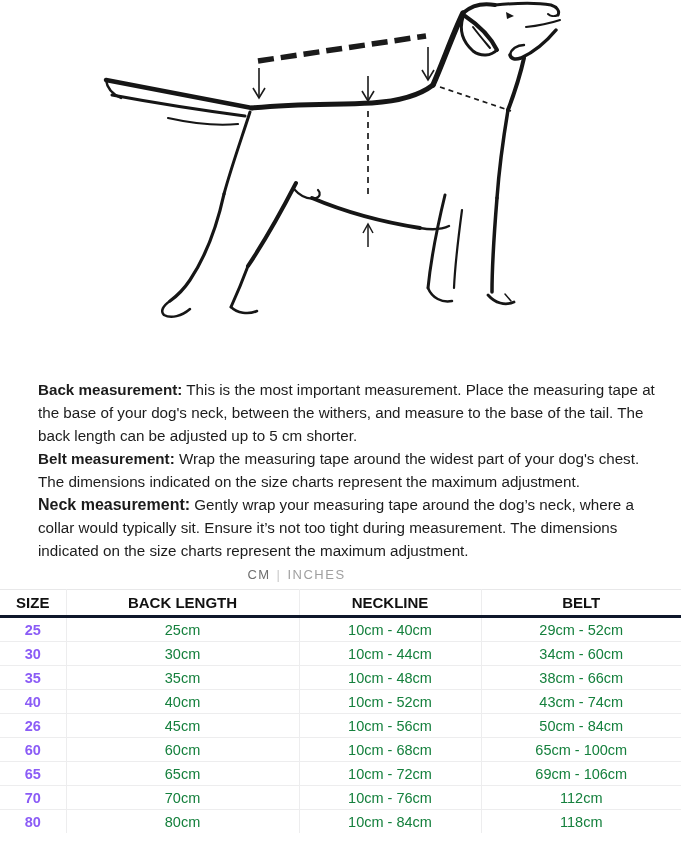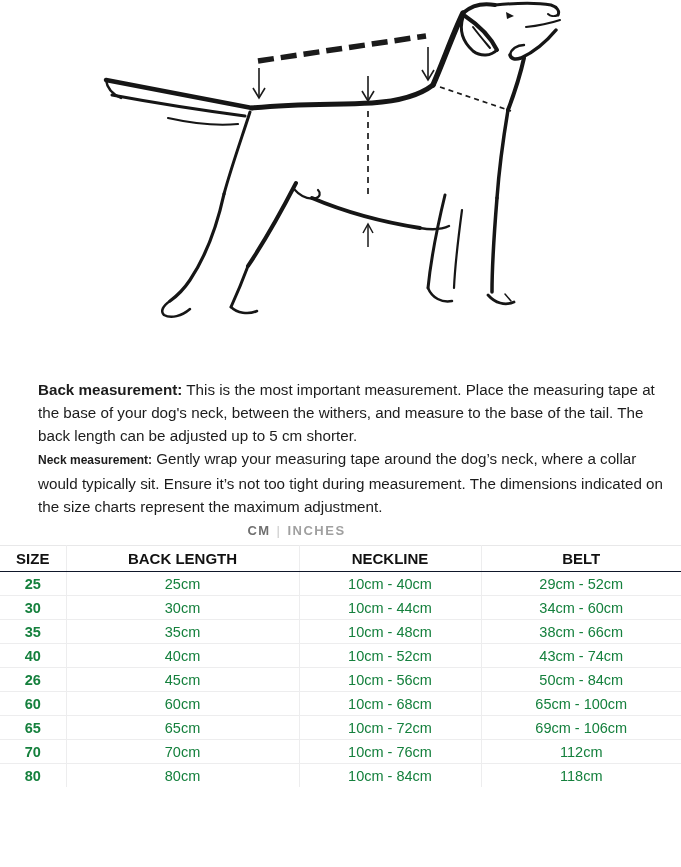"Belt measurement: Wrap the measuring" p { html: none -> <p><span>Belt measurement:</span><span> Wrap the measuring tape around the widest part of your dog's chest. The dimensions indicated on the size charts represent the maximum adjustment.</span></p> }
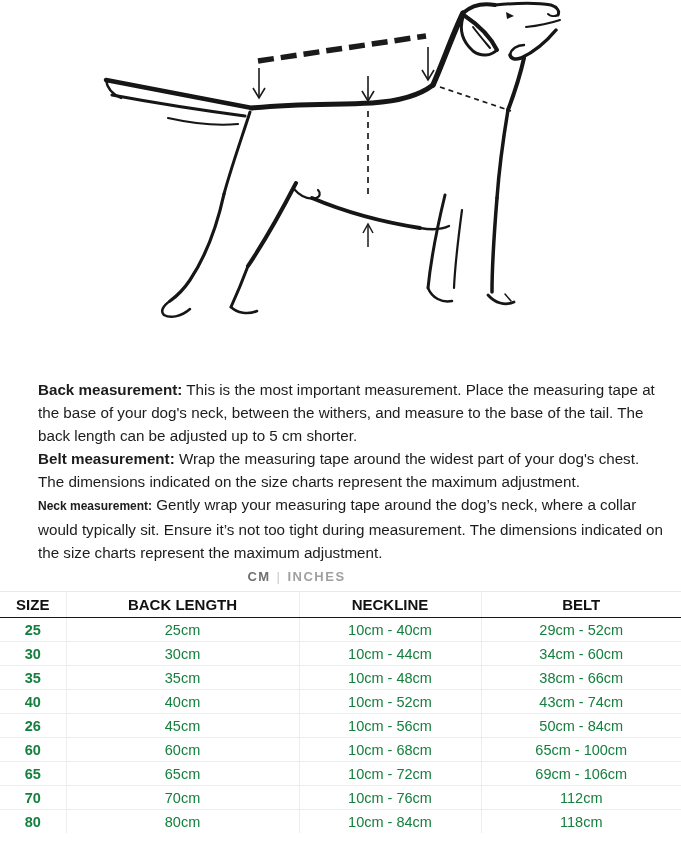"Neck measurement:" .instructions .lbl-small { font-size: 12px -> 16px }
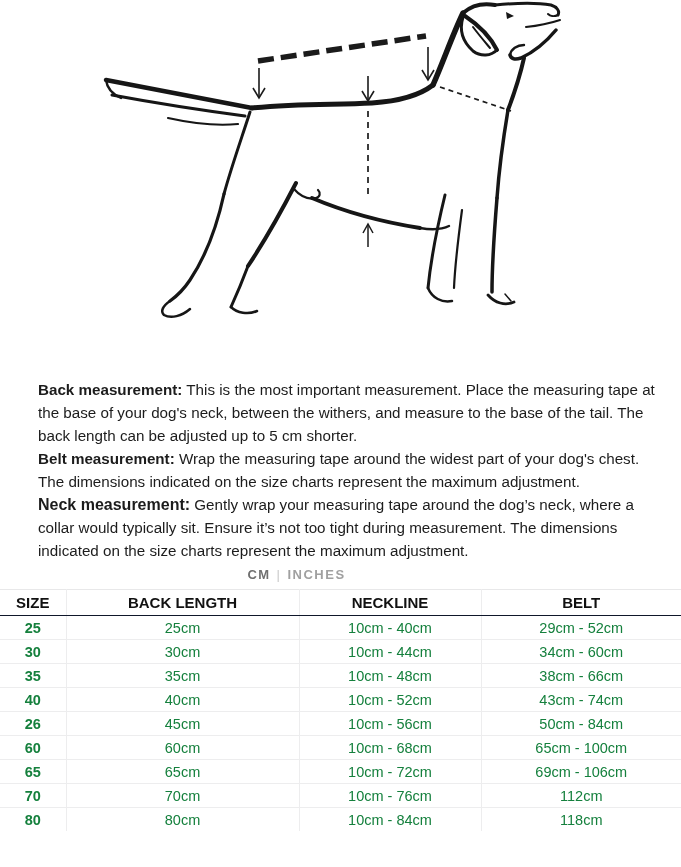"CM" .unit-toggle .unit { font-weight: bold -> none }
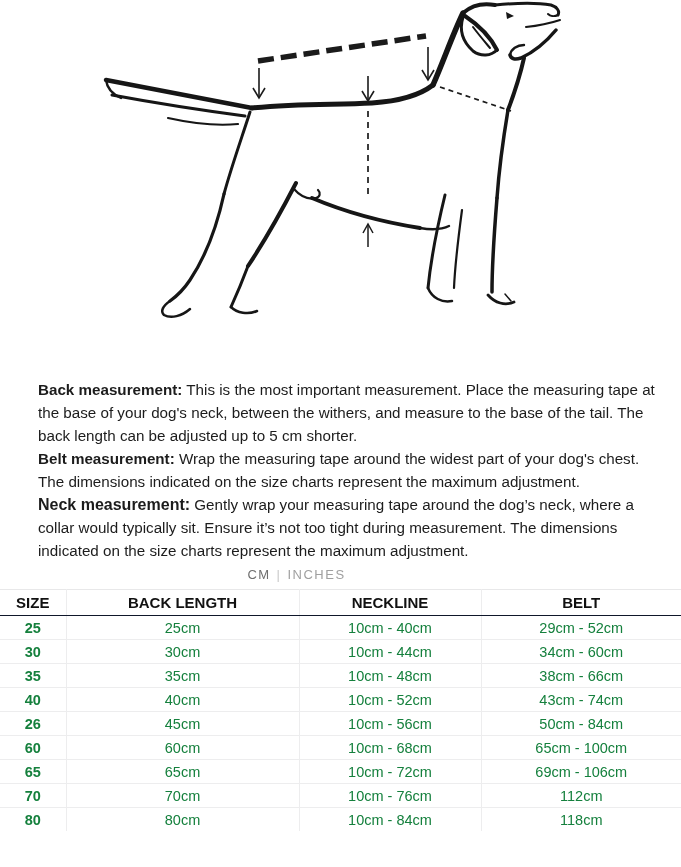"SIZE" .size-table th { border-bottom: 1px solid #0f172a -> 3px solid #0f172a }
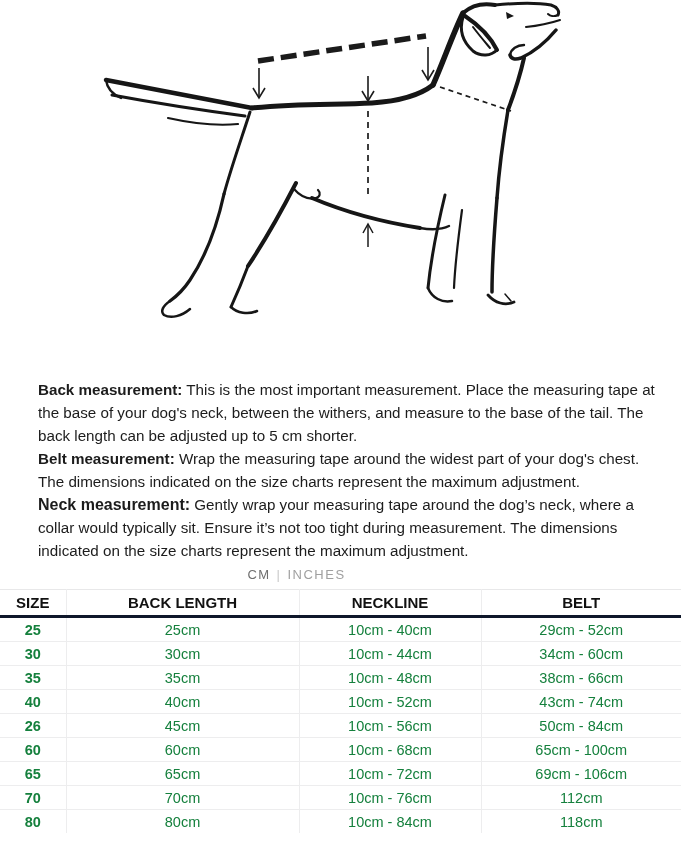"25" .size-table td.size-col { color: #15803d -> #8b5cf6 }
